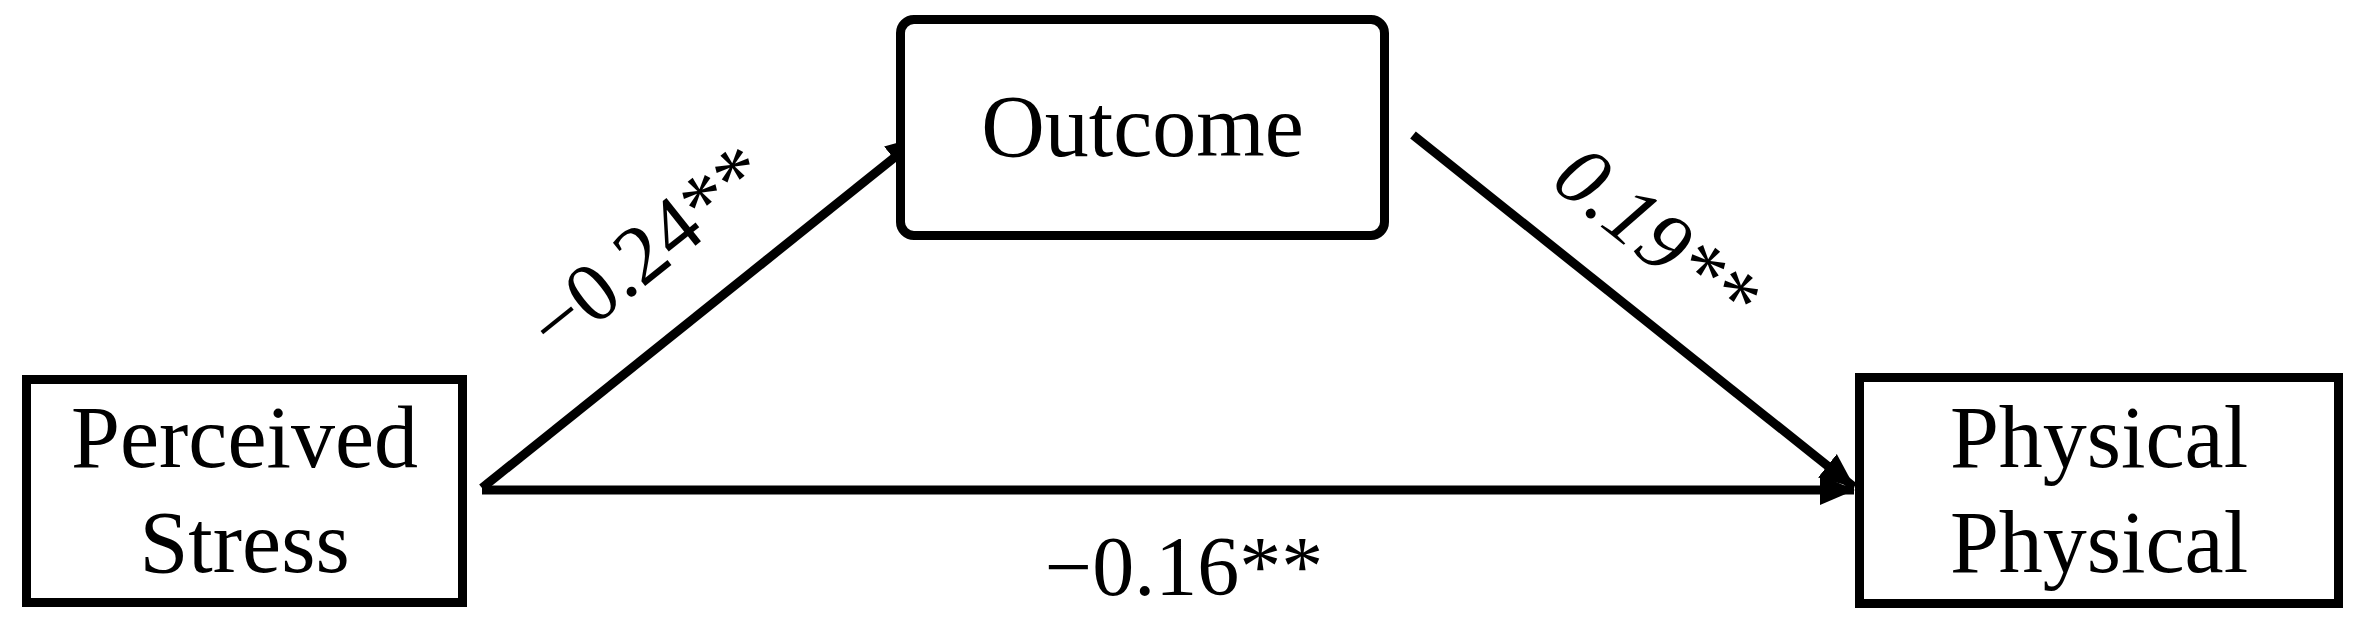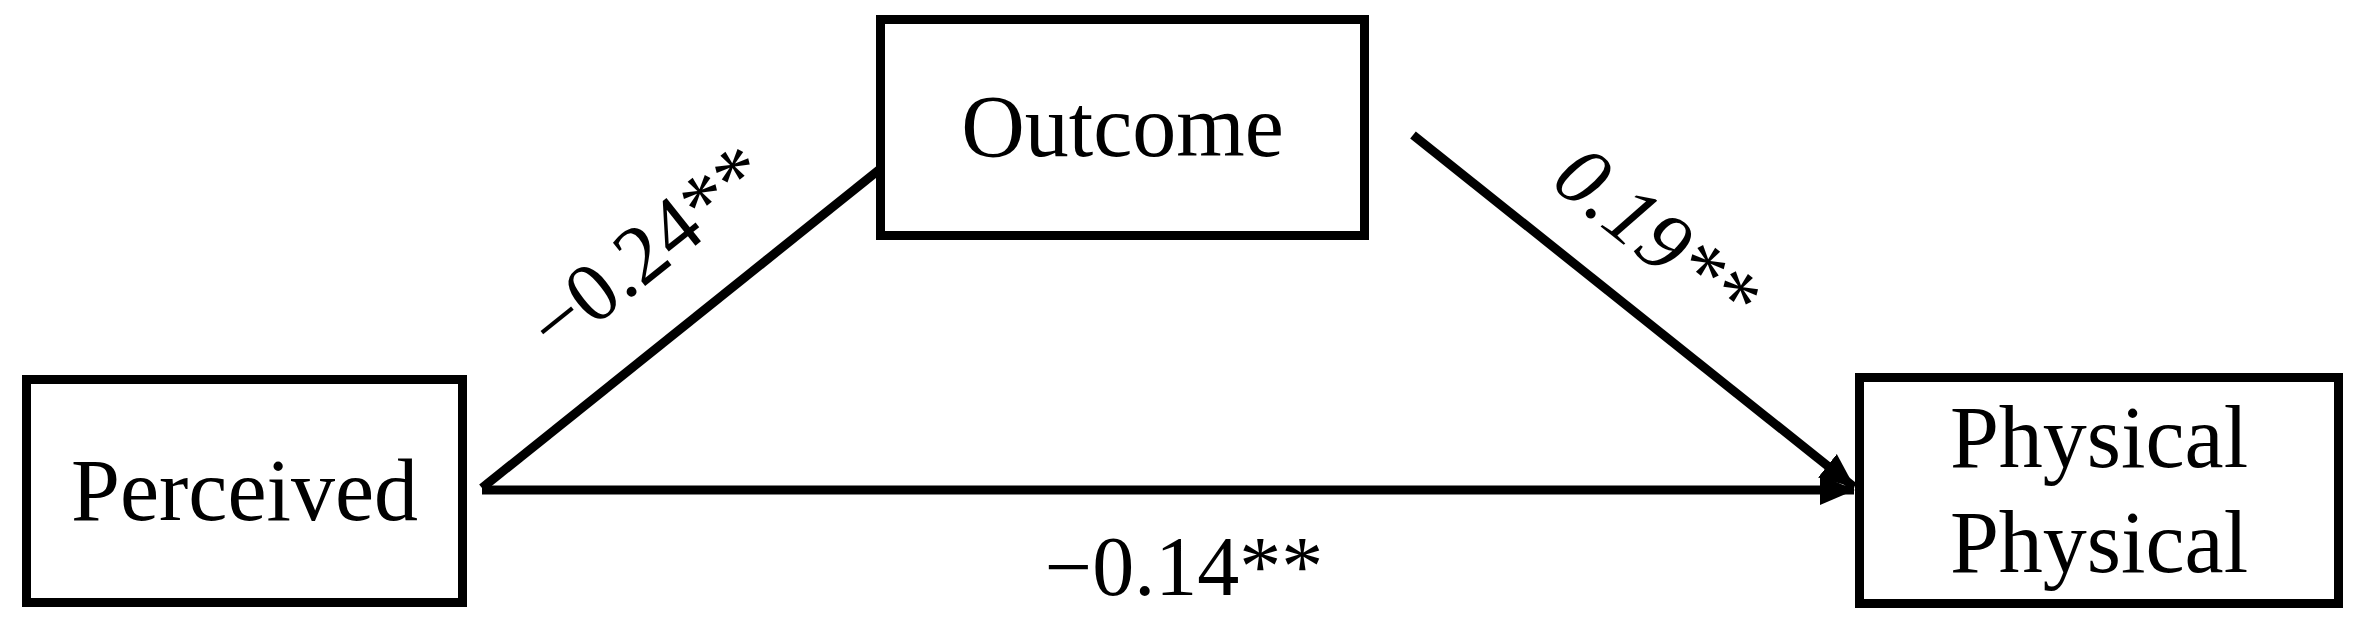"Outcome" #node-mediator { border-radius: none -> 18px; left: 876px -> 896px }
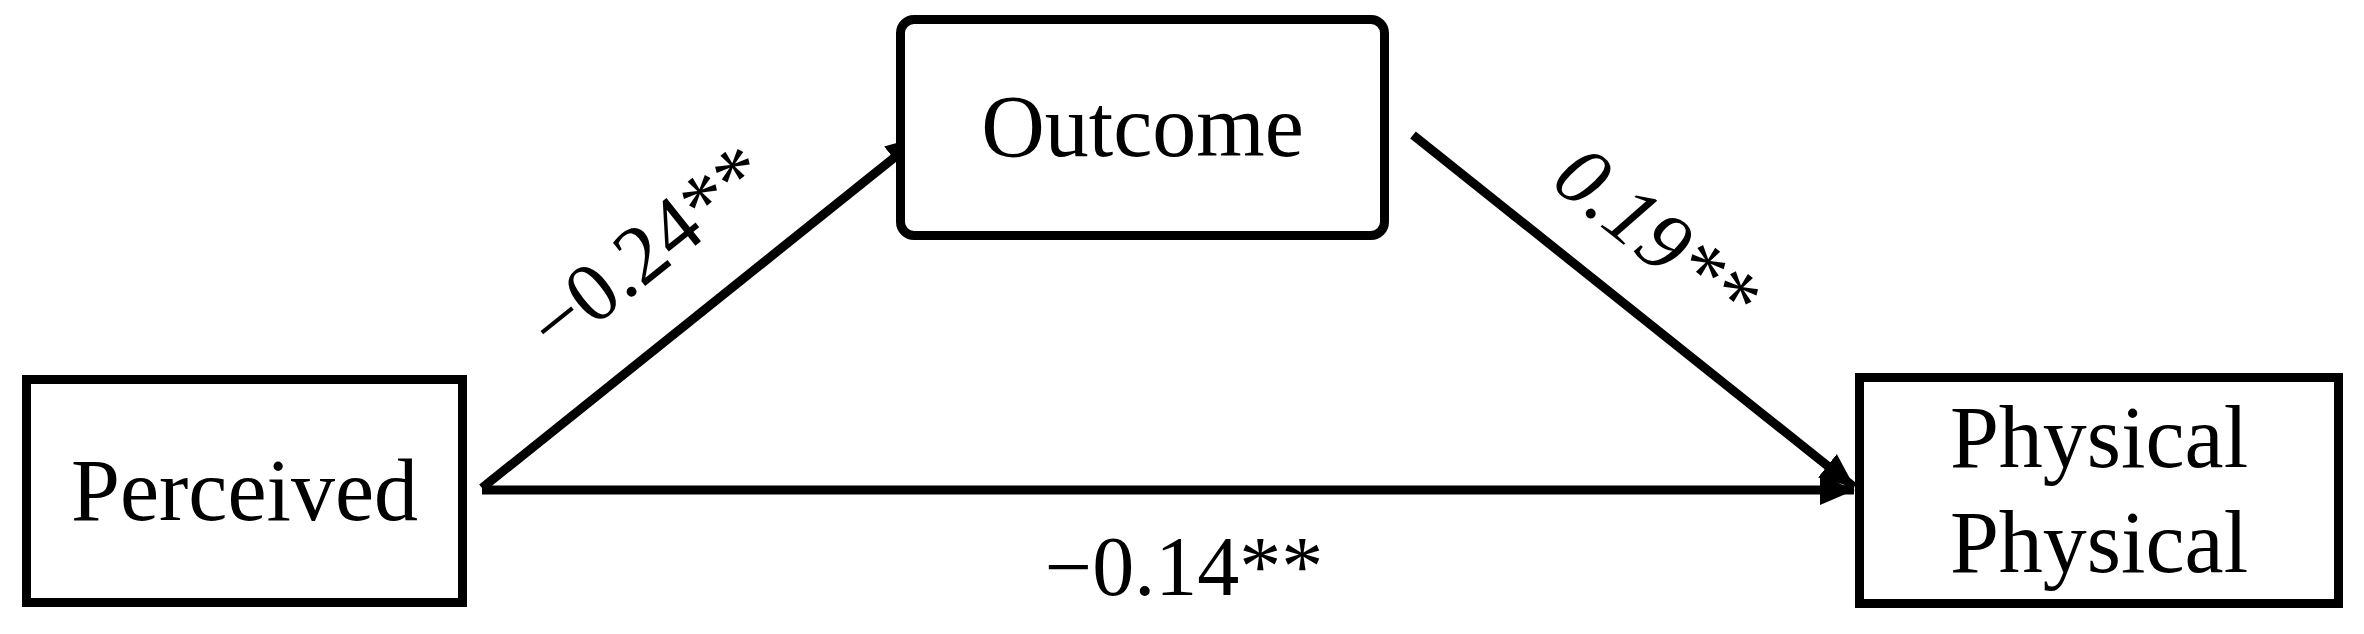"Stress" span { html: none -> <span>Stress</span> }
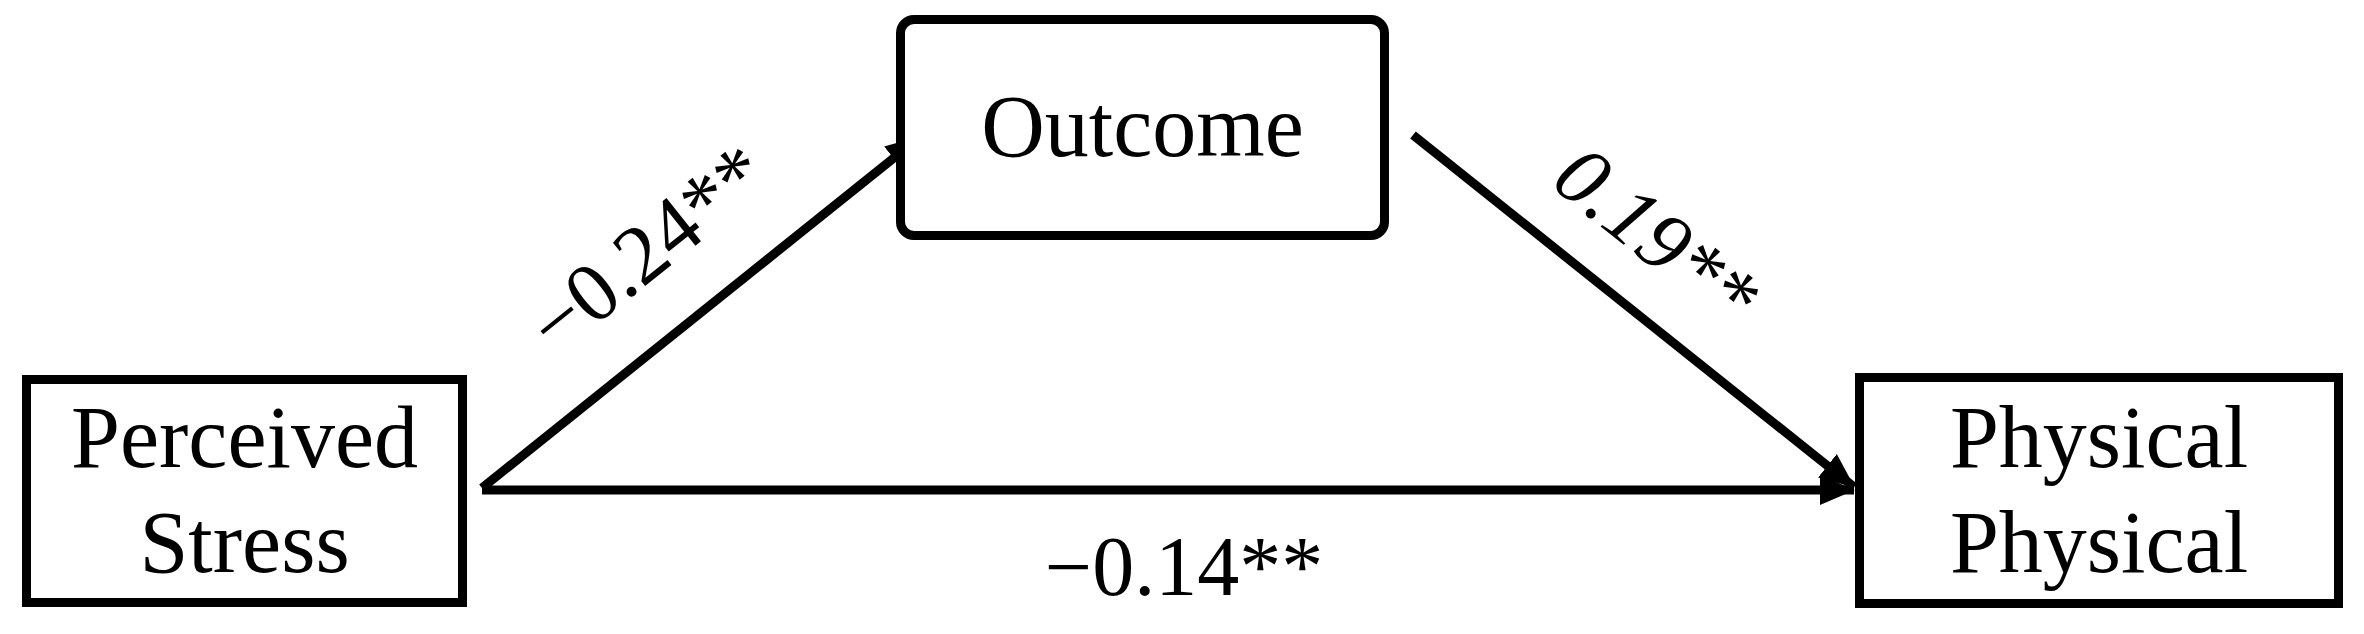"−0.14**" div.coef { text: 0.14 -> 0.16 }
